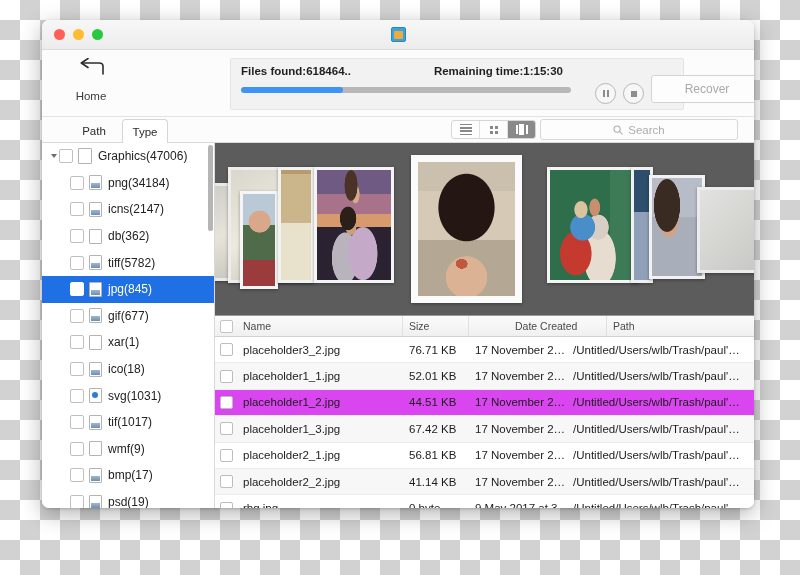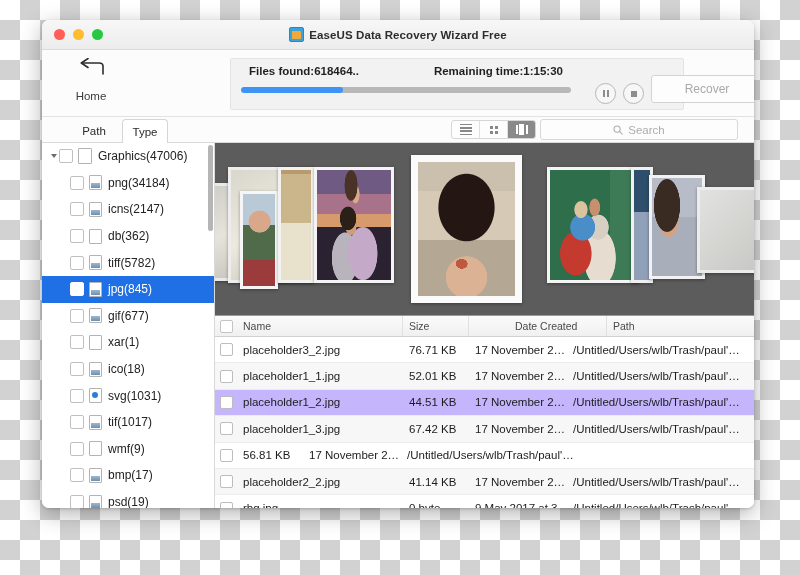"EaseUS Data Recovery Wizard Free" div.win-title { html: <div>EaseUS Data Recovery Wizard Free</div> -> none }
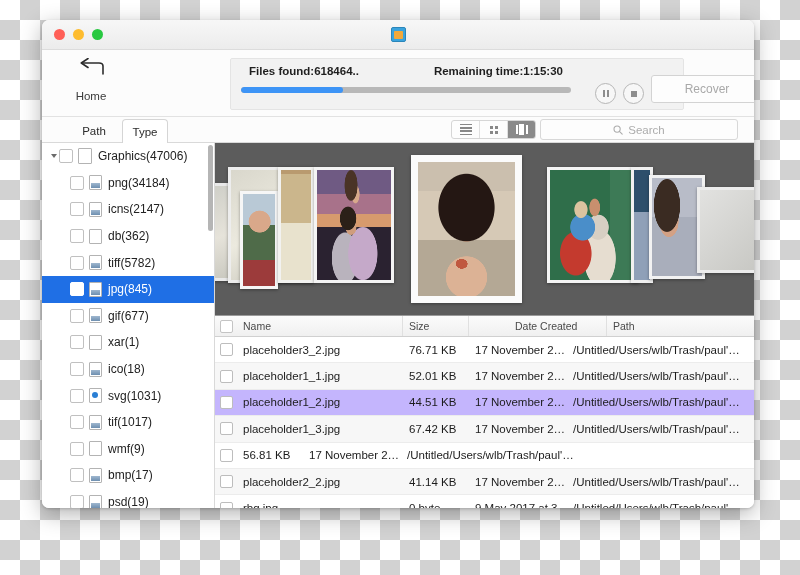"Files found:618464.." .prog-row { margin-left: 8px -> none }
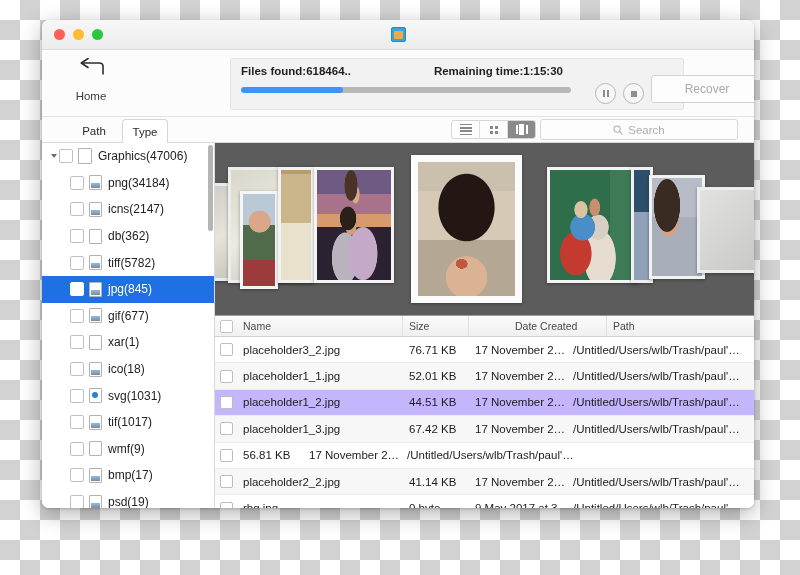"placeholder1_2.jpg" .trow.sel { background: #c4b5fd -> #d946ef }
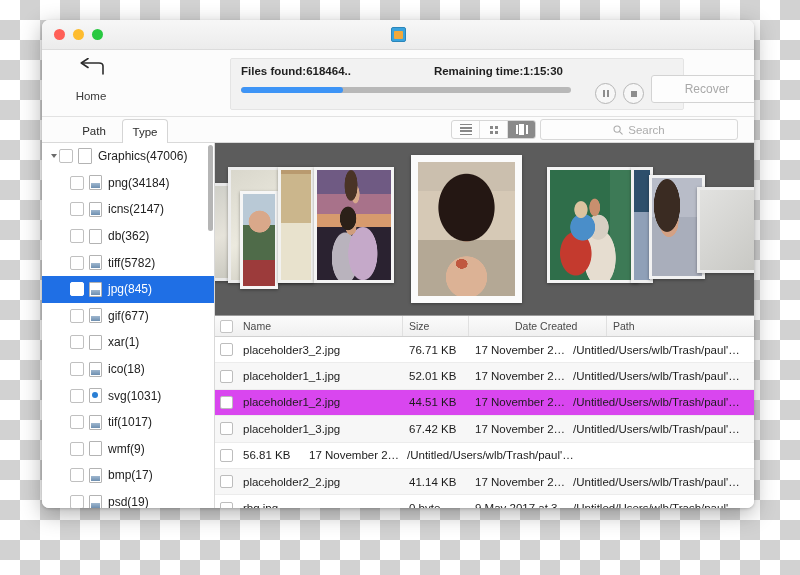"placeholder2_1.jpg" div.td { html: none -> <div>placeholder2_1.jpg</div> }
